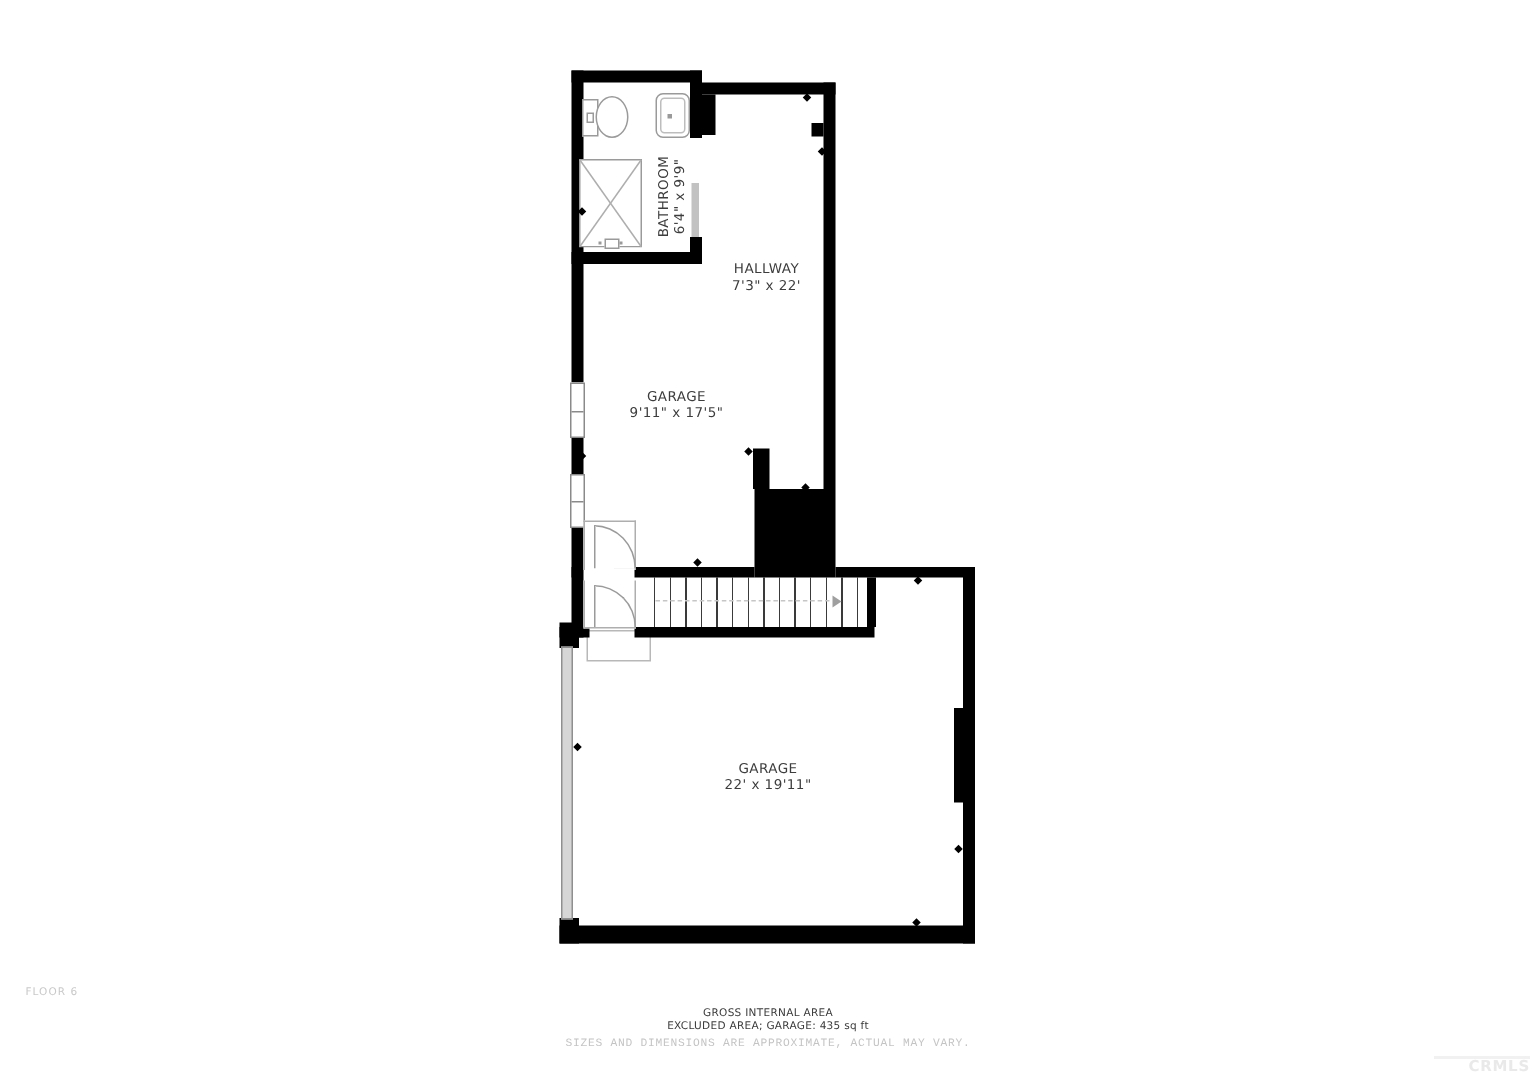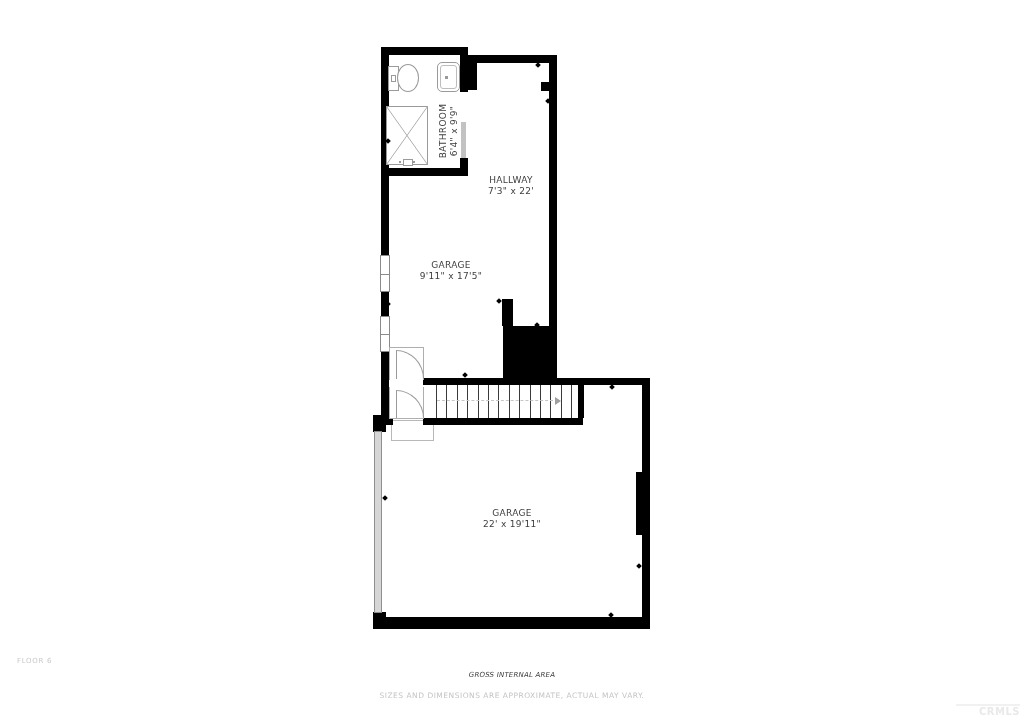"GROSS INTERNAL AREA" .f-line { font-style: italic -> none }
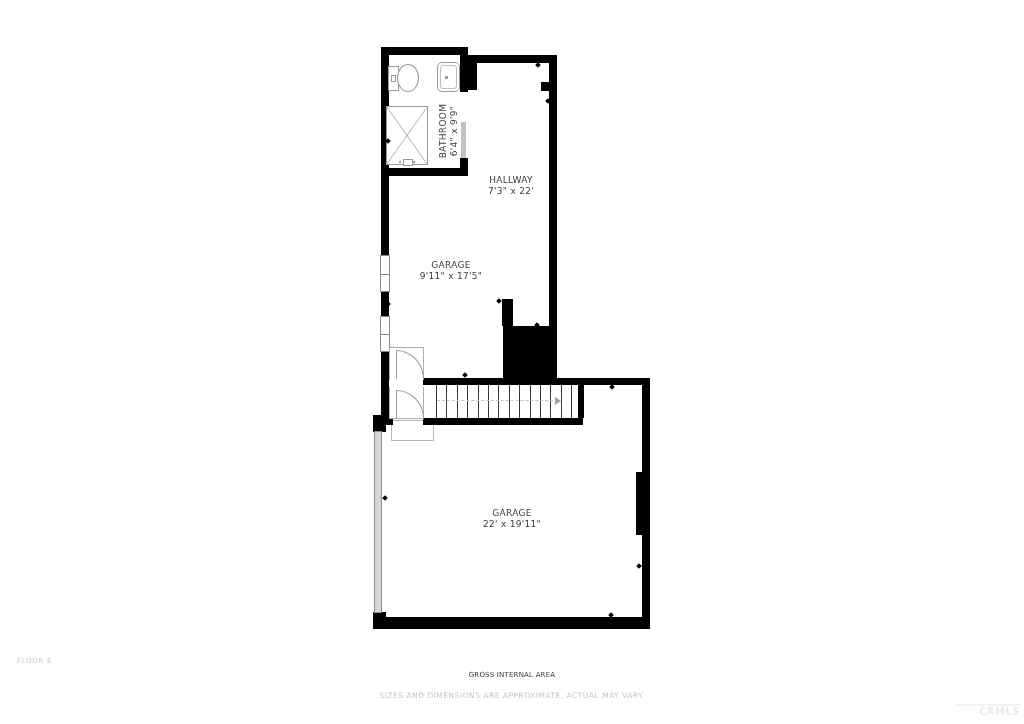"EXCLUDED AREA; GARAGE: 435 sq" div.f-line { html: none -> <div>EXCLUDED AREA; GARAGE: 435 sq ft</div> }
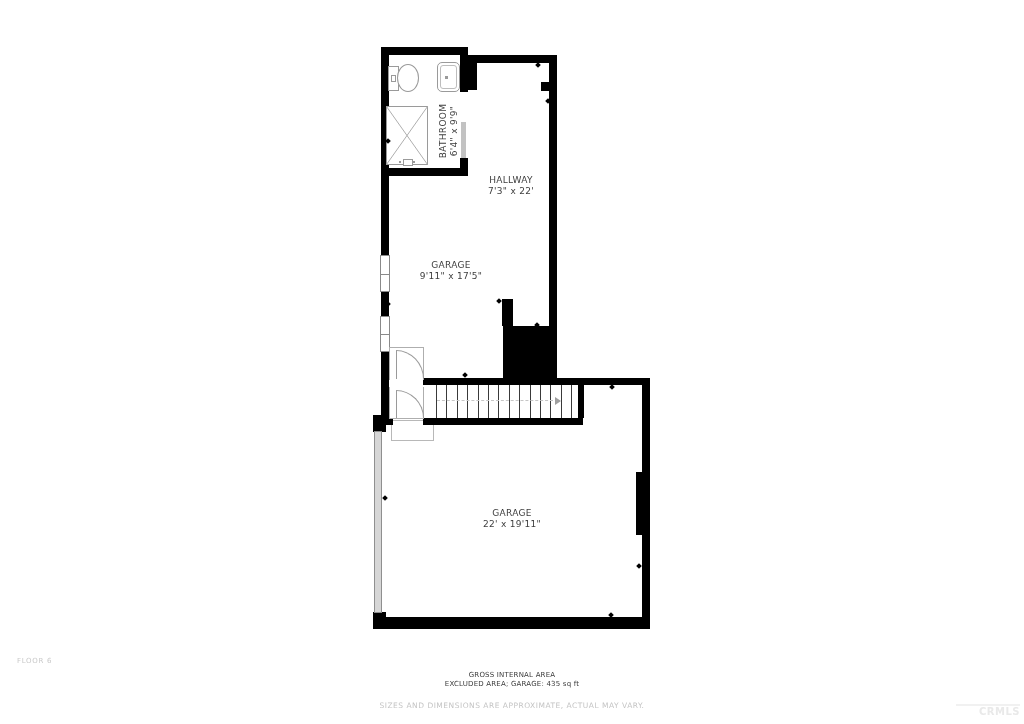"SIZES AND DIMENSIONS ARE APPROXIMATE," .f-disclaimer { font-family: none -> Liberation Mono, monospace; margin-top: 11px -> 1px }
